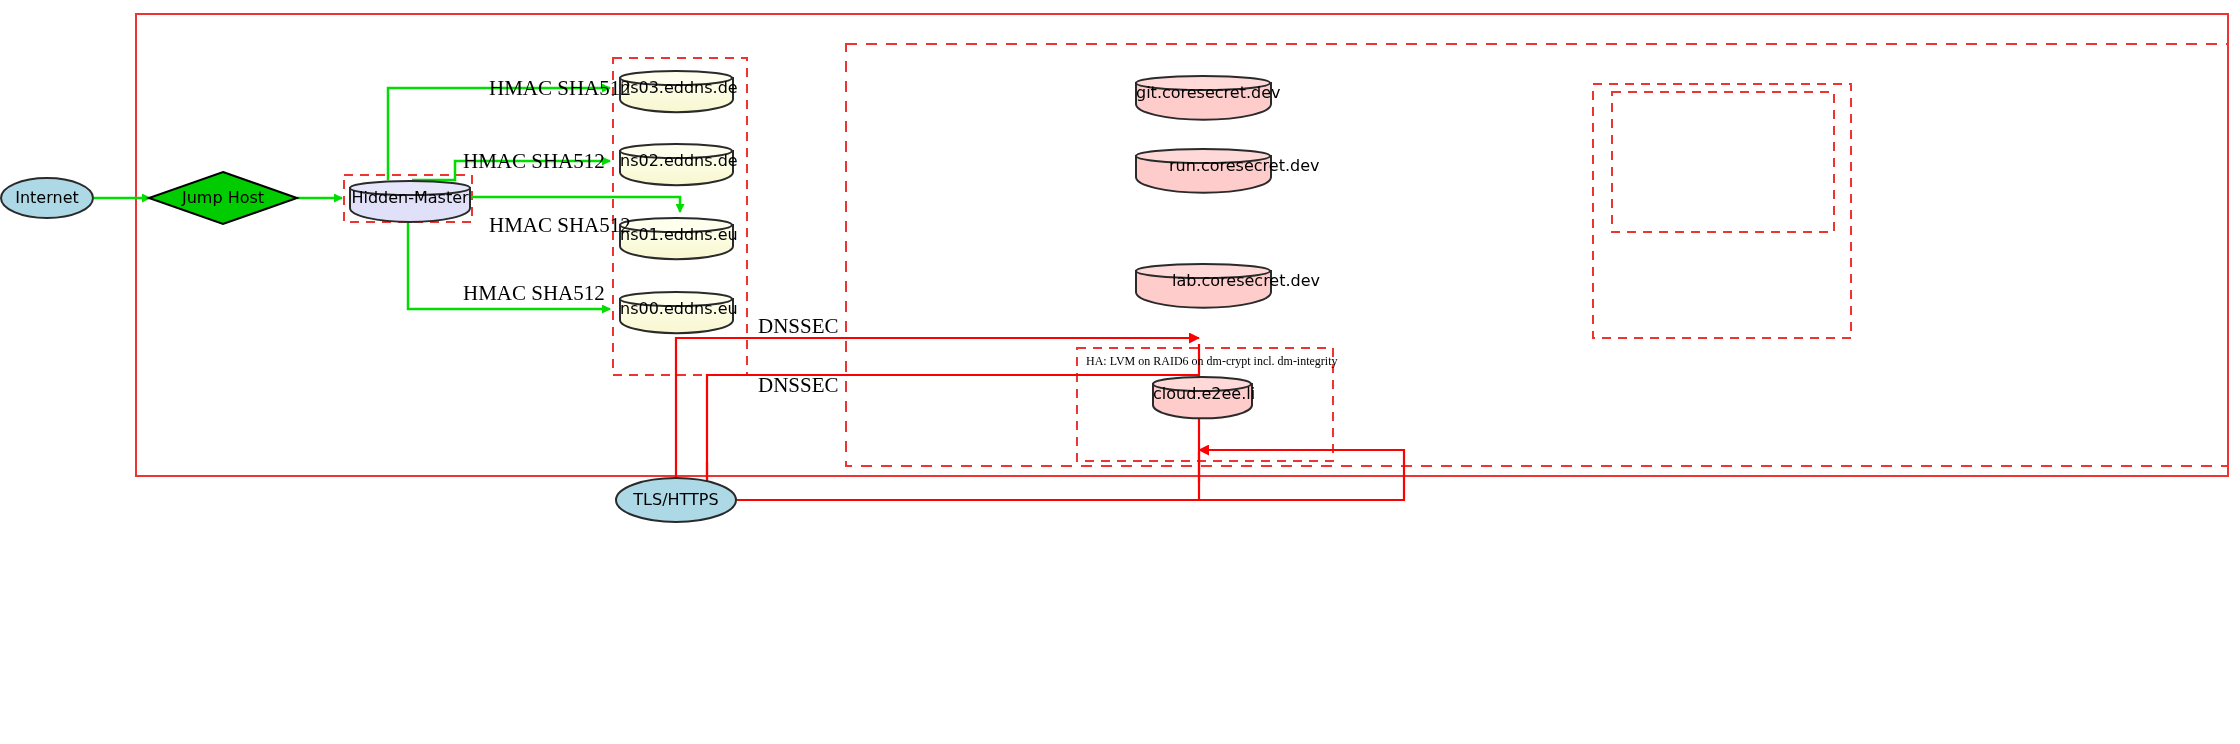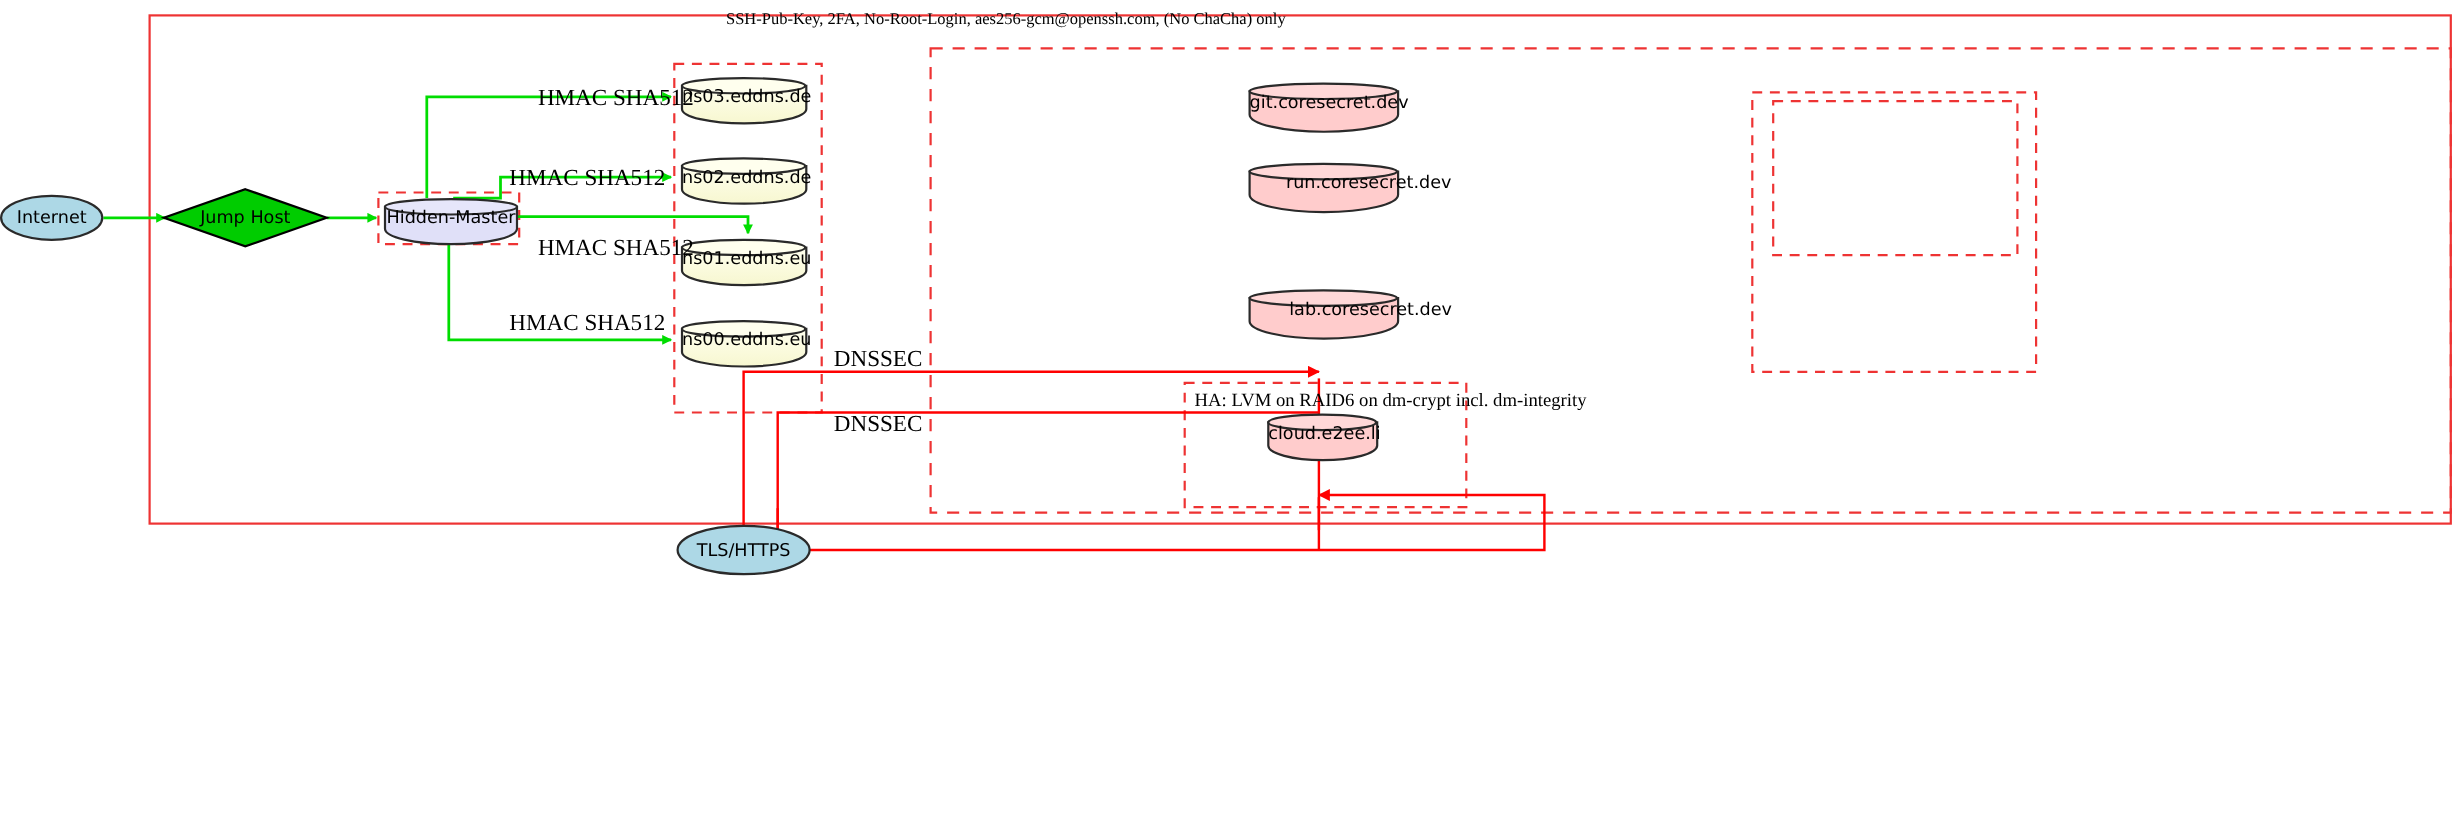"SSH-Pub-Key, 2FA, No-Root-Login," div.cluster-label { html: <div>SSH-Pub-Key, 2FA, No-Root-Login, aes256-gcm@openssh.com, (No ChaCha) only</div> -> none }
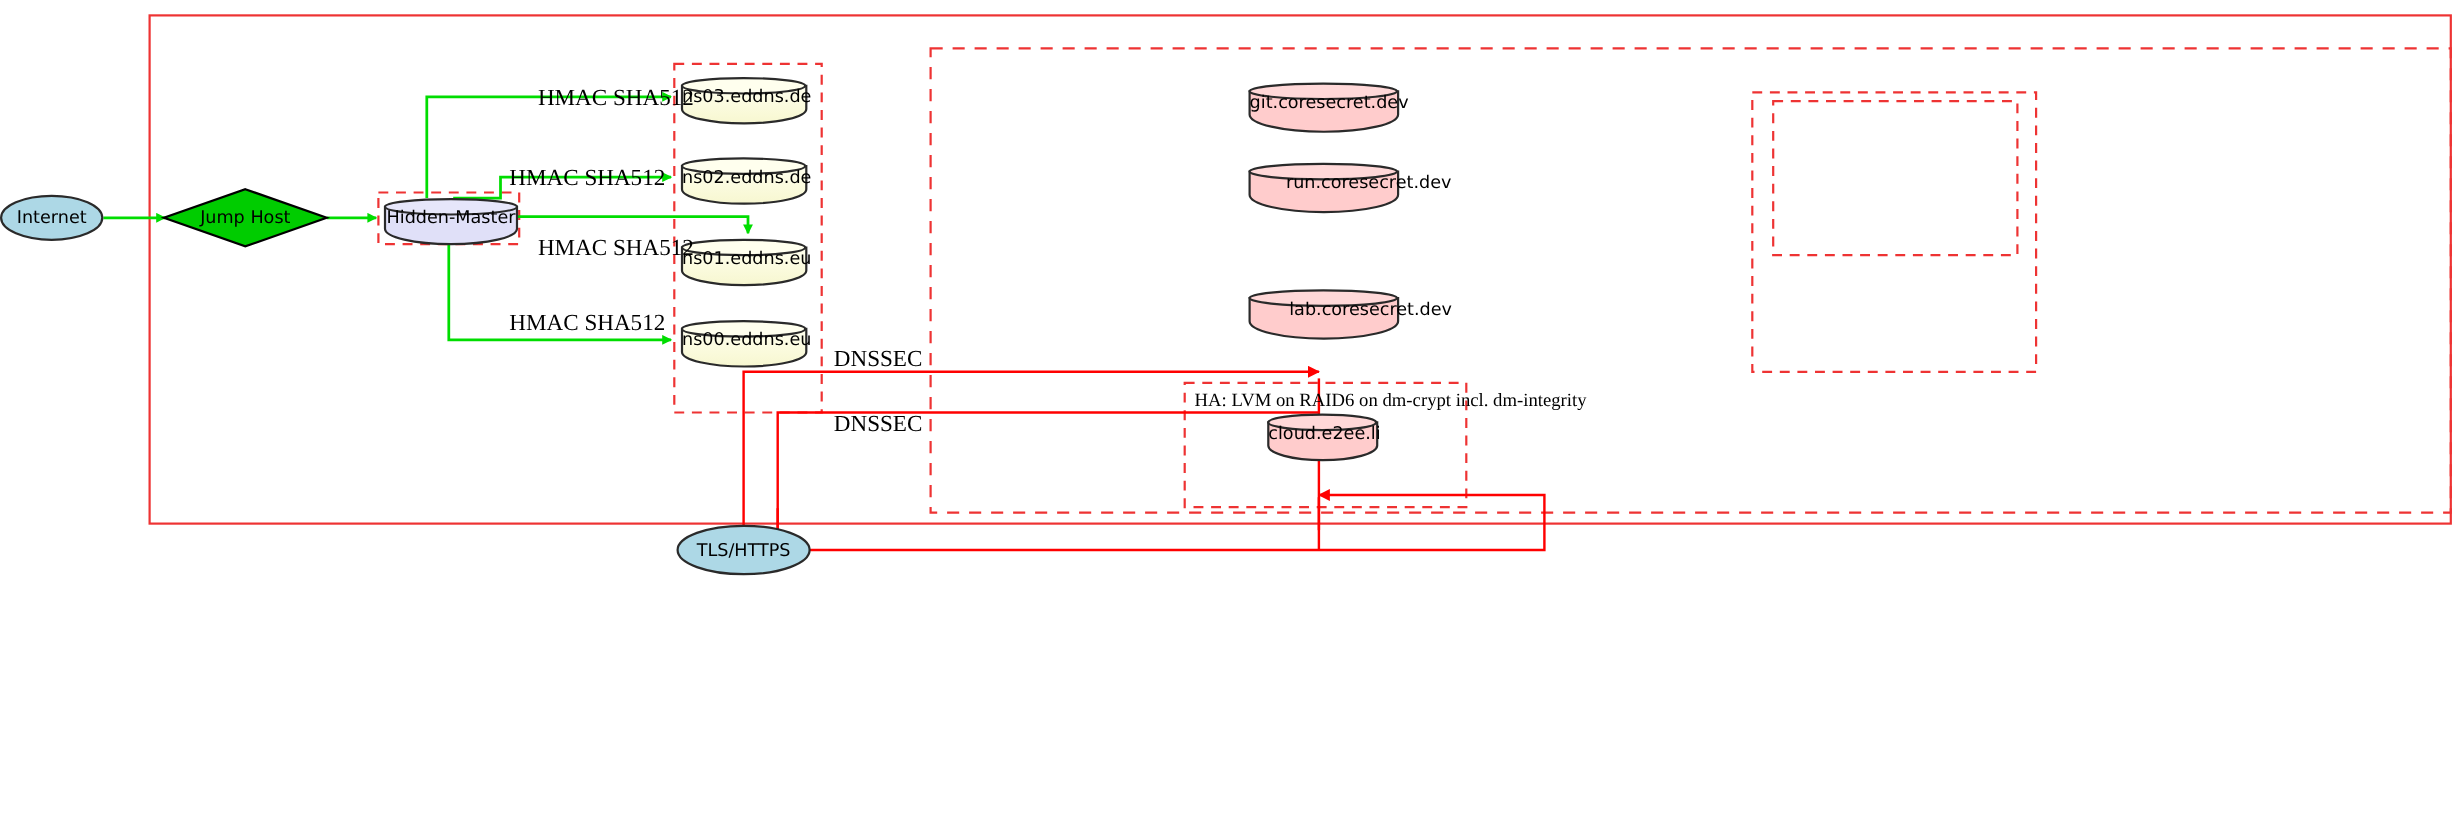"HA: LVM on RAID6 on" .cluster-label.small { font-size: 17px -> 12px }
